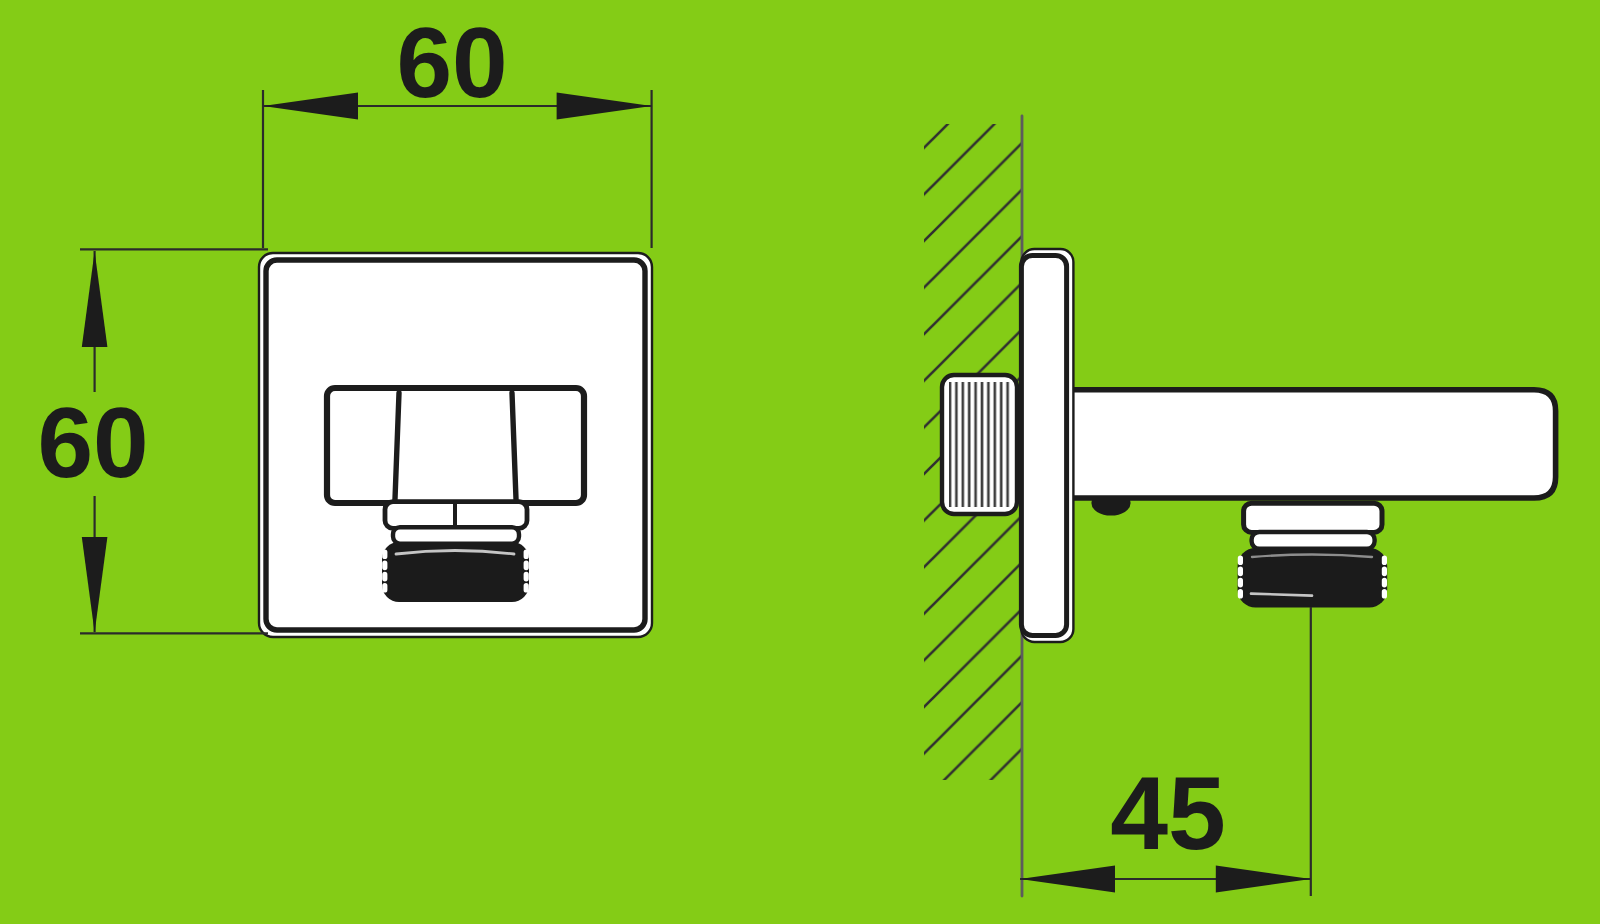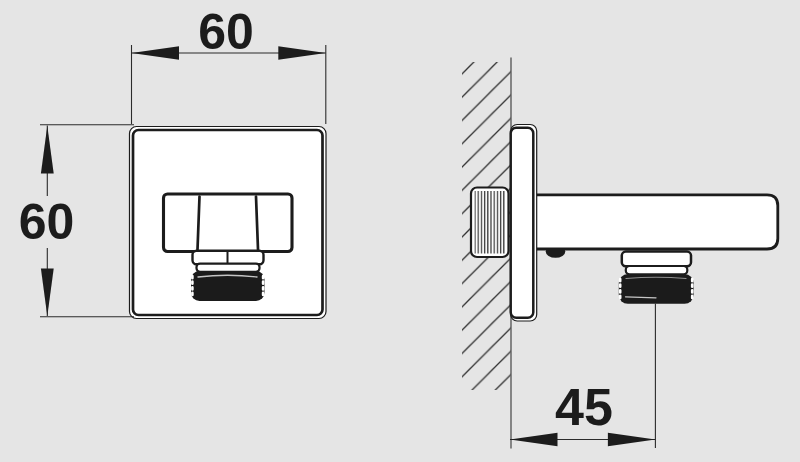"60" .stage { background: #e5e5e5 -> #84cc16 }
